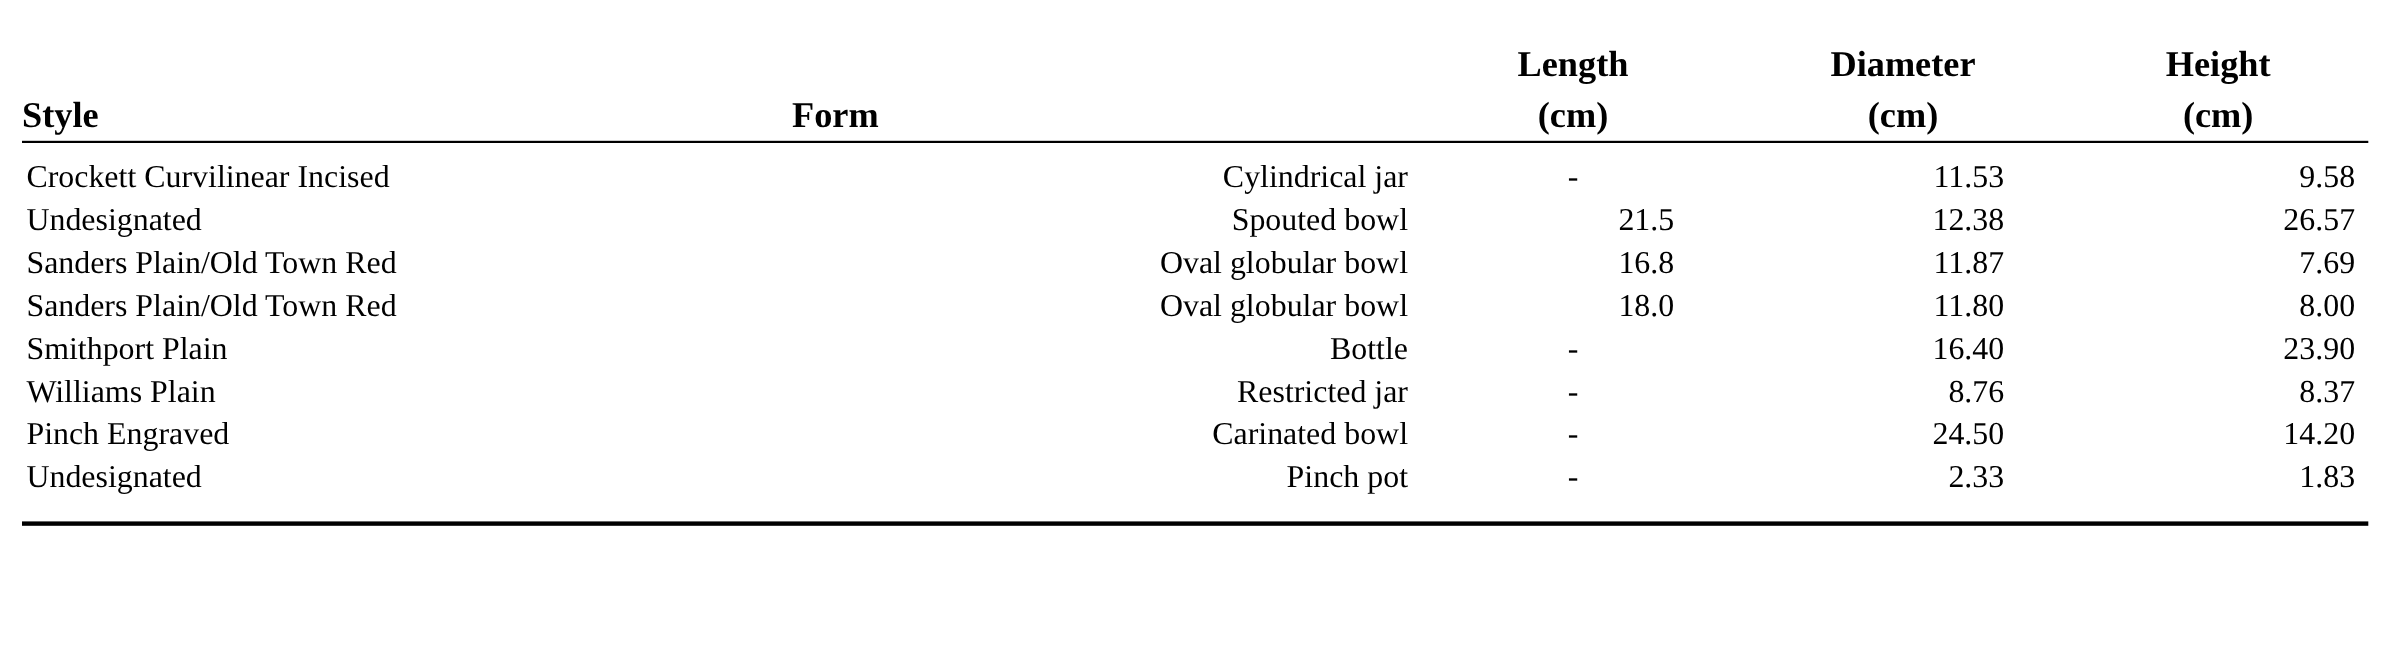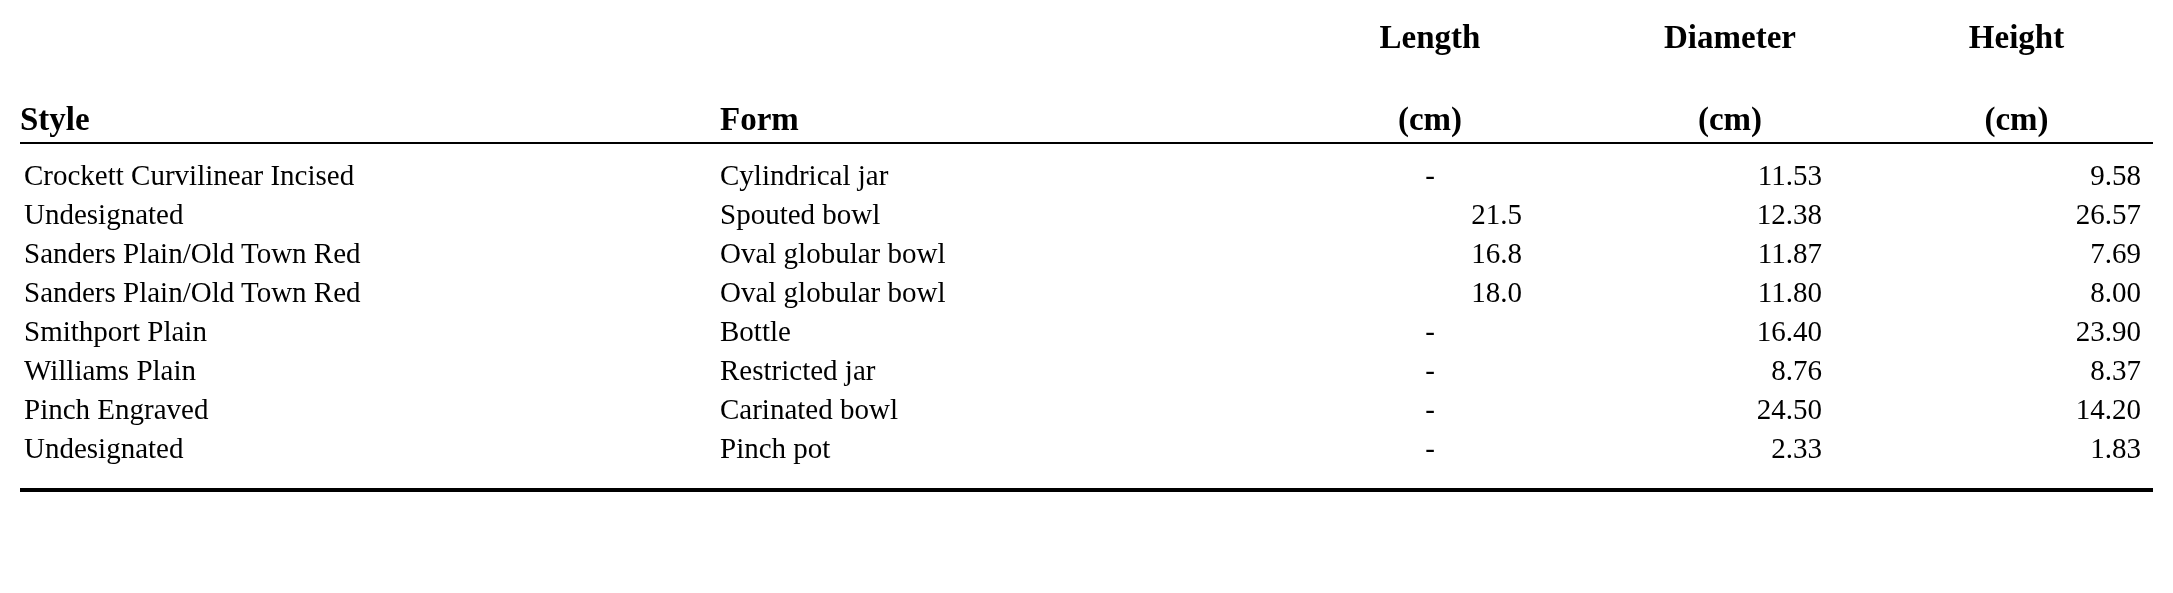"Length" .hdr-line1 { margin-top: none -> 22px }
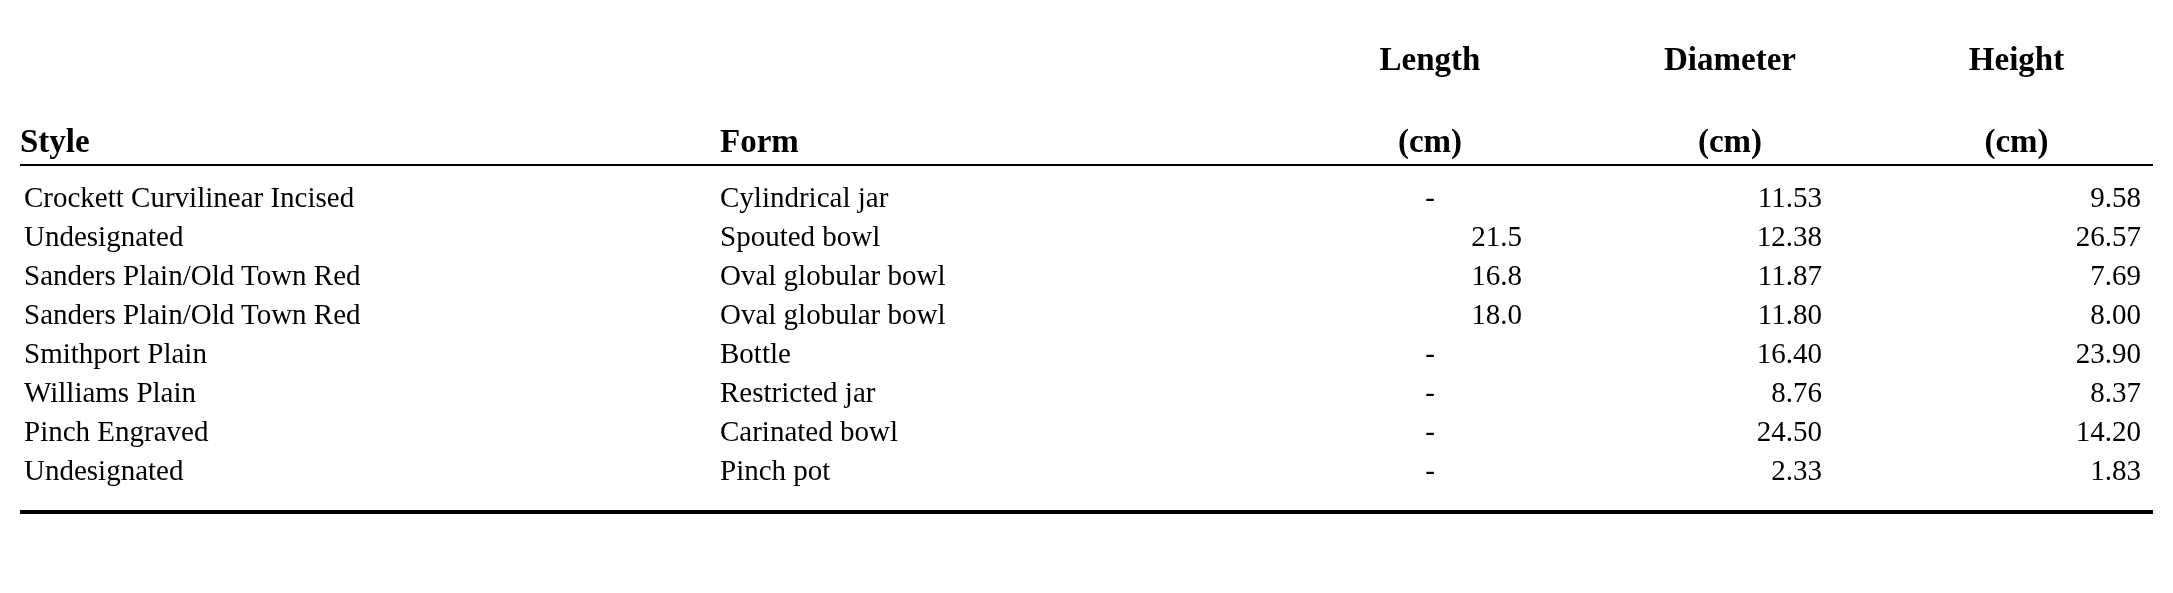"Style" .hdr-line2 { margin-top: 36px -> none }
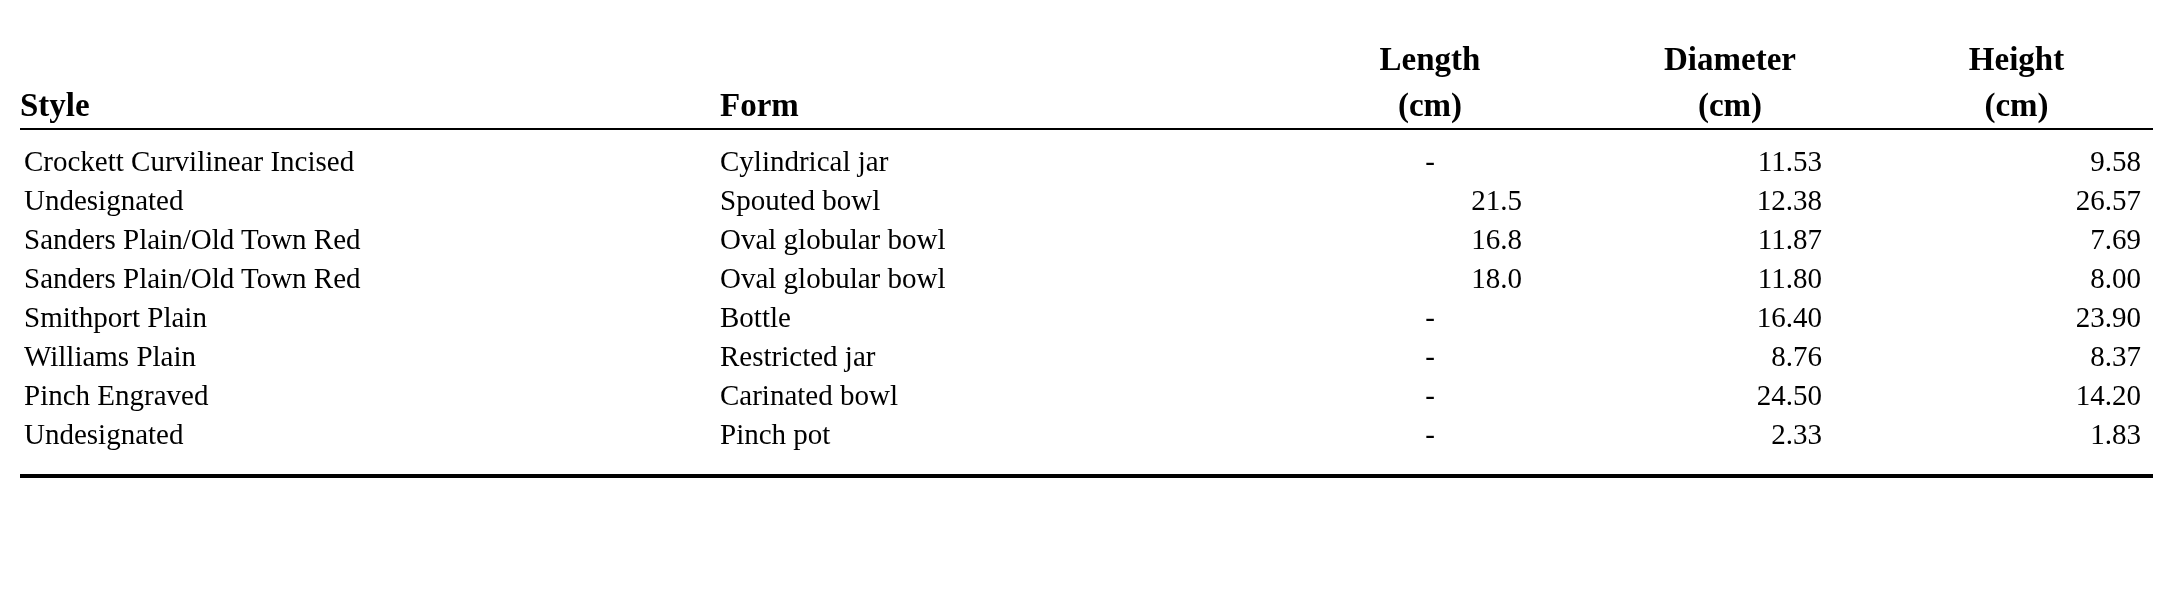"Cylindrical jar" td.c-form-cell { text-align: left -> right }
